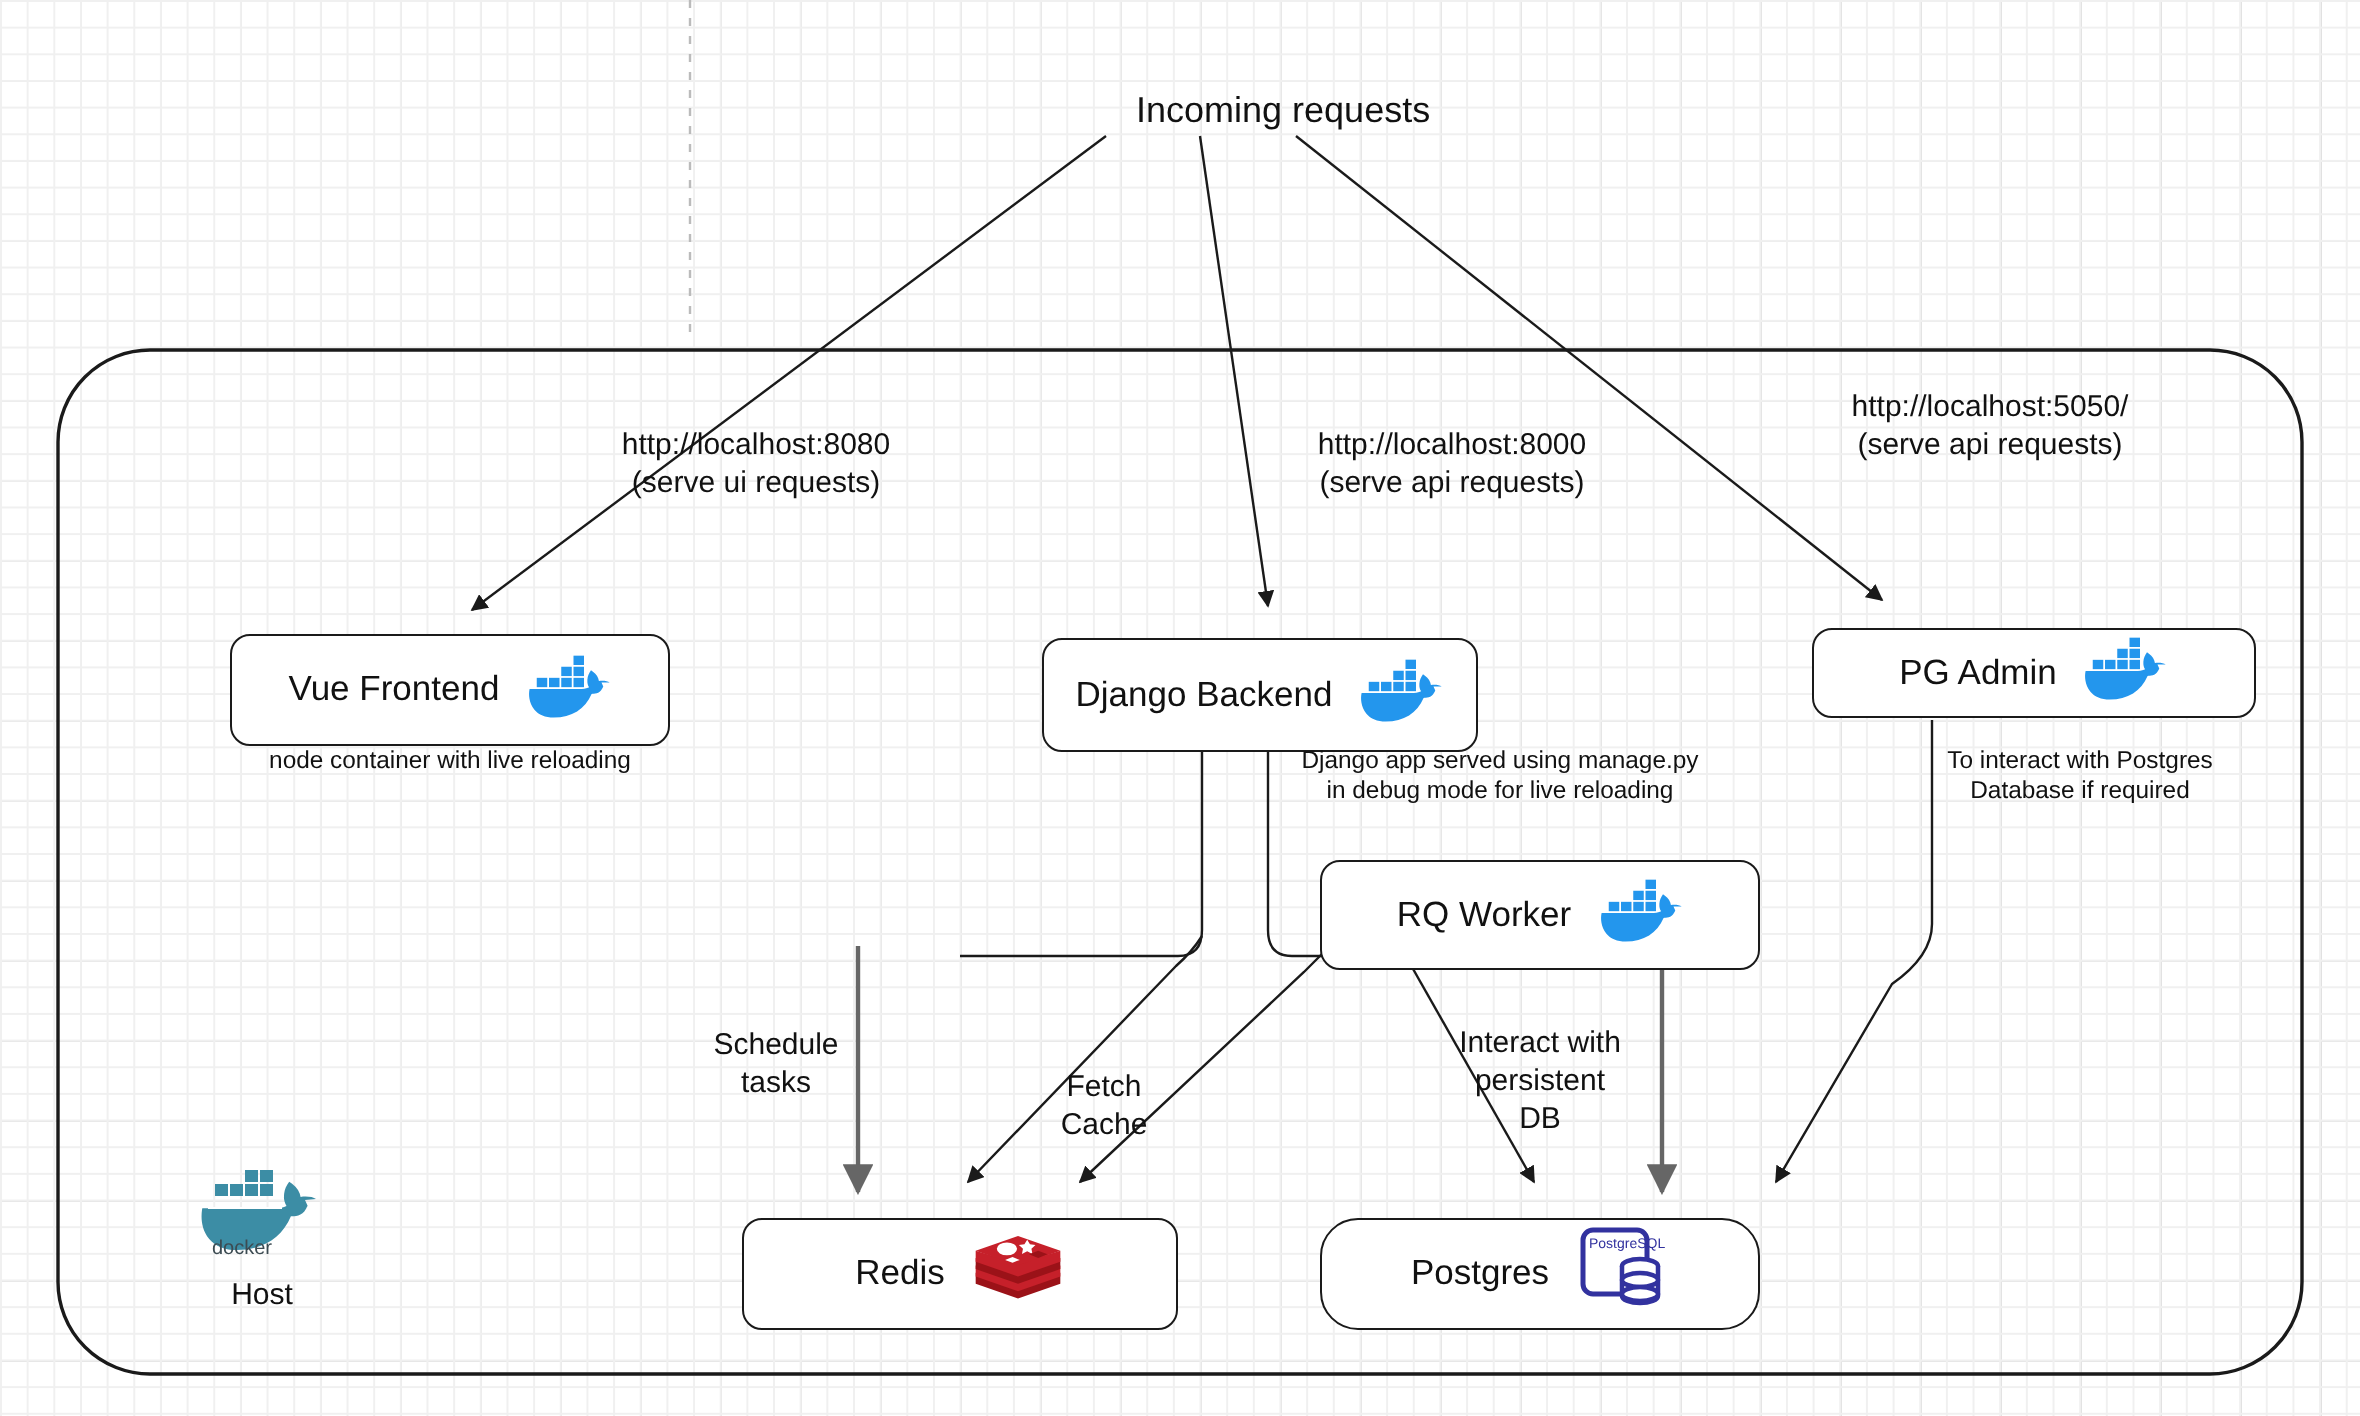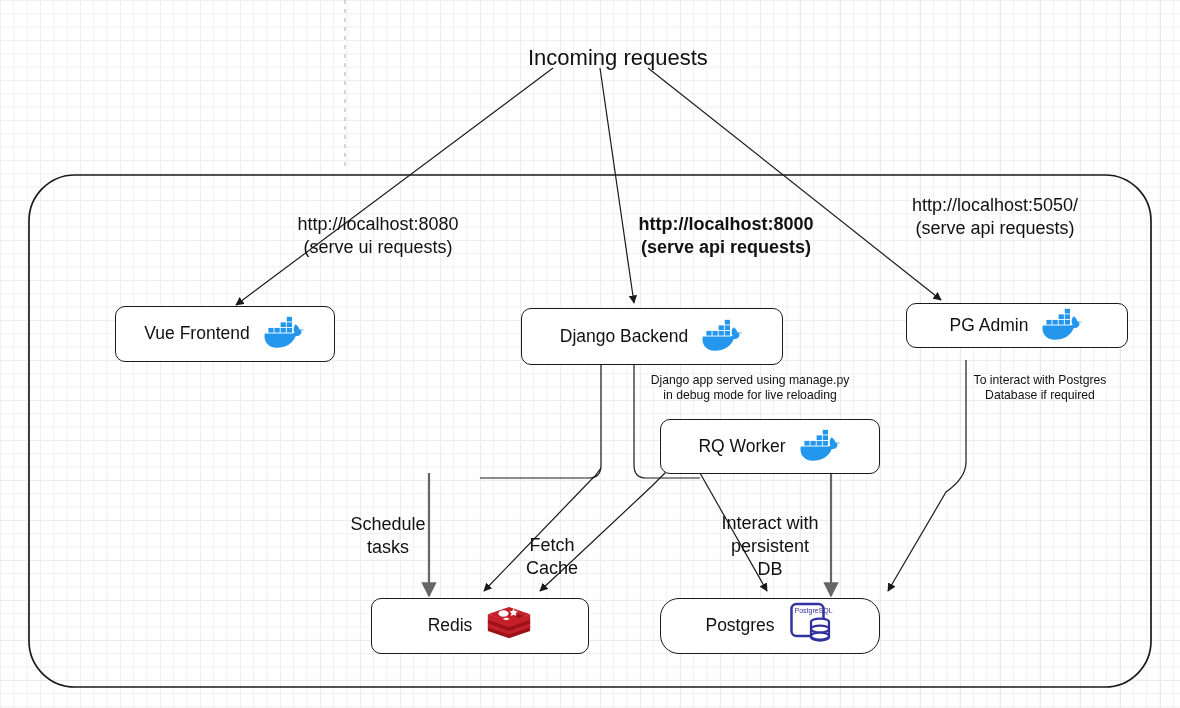"Incoming requests" .title-text { font-size: 22px -> 18px; margin-left: none -> 40px }
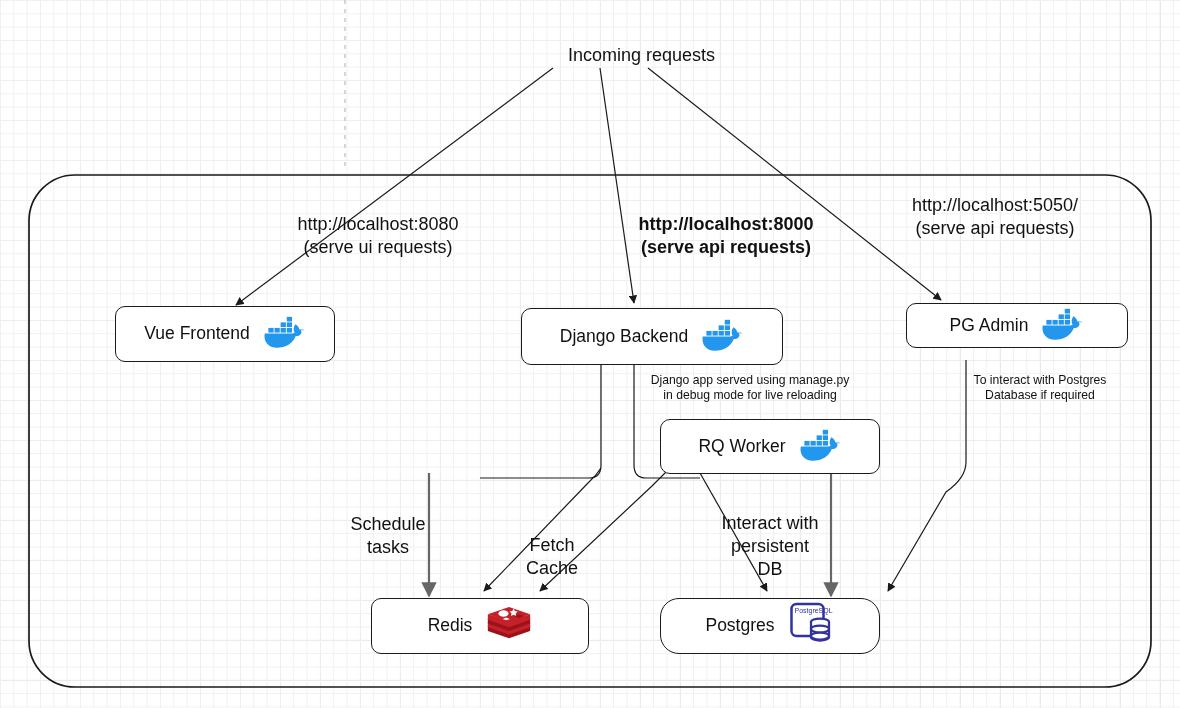"http://localhost:5050/" .edge-label { font-size: 18px -> 15px }
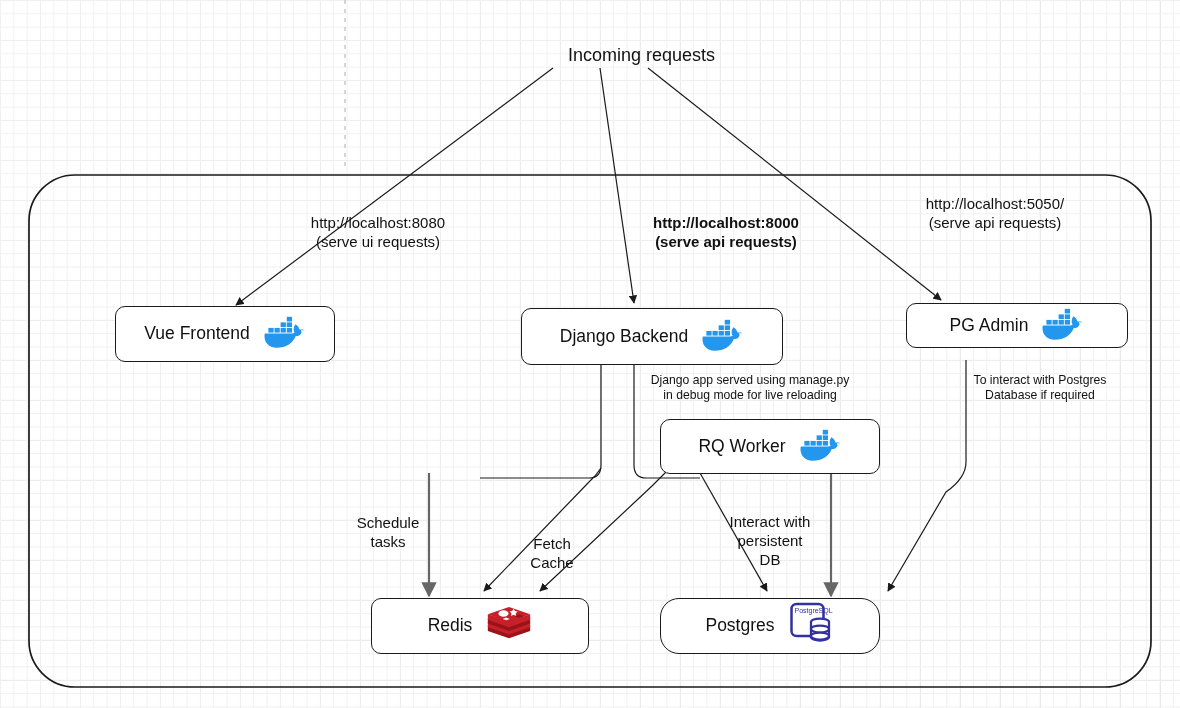"http://localhost:8000" div.edge-label { font-weight: bold -> none }
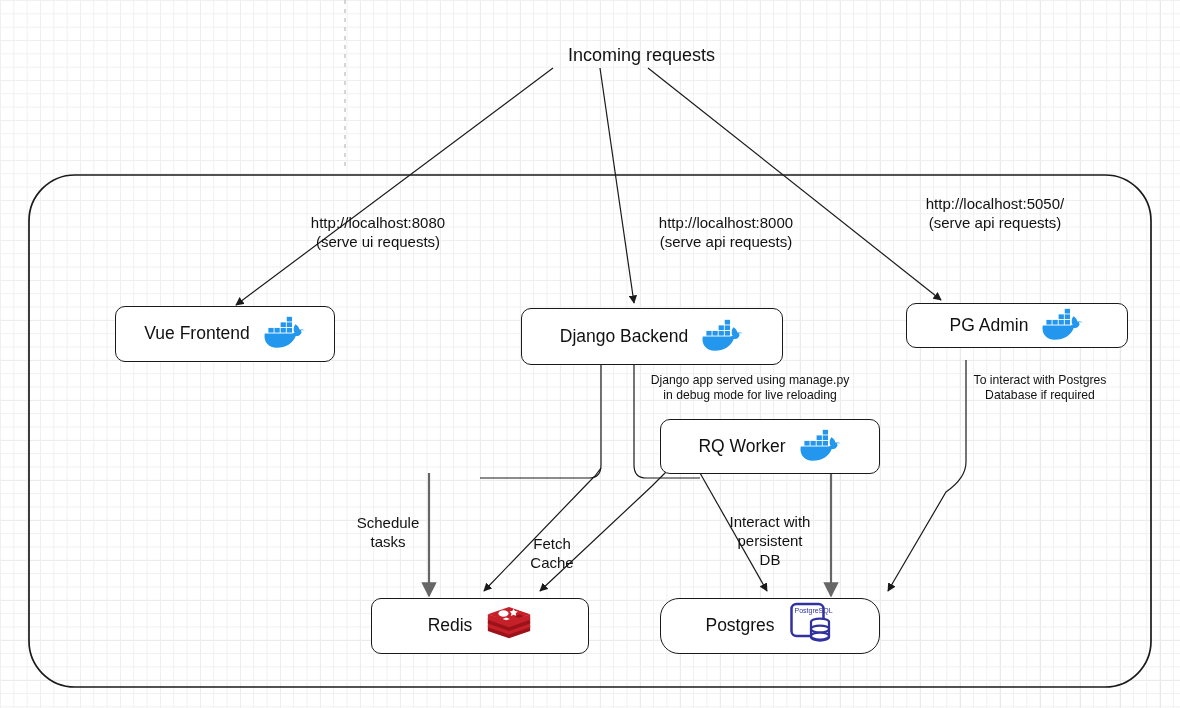"Vue Frontend" .node { margin-top: none -> 11px }
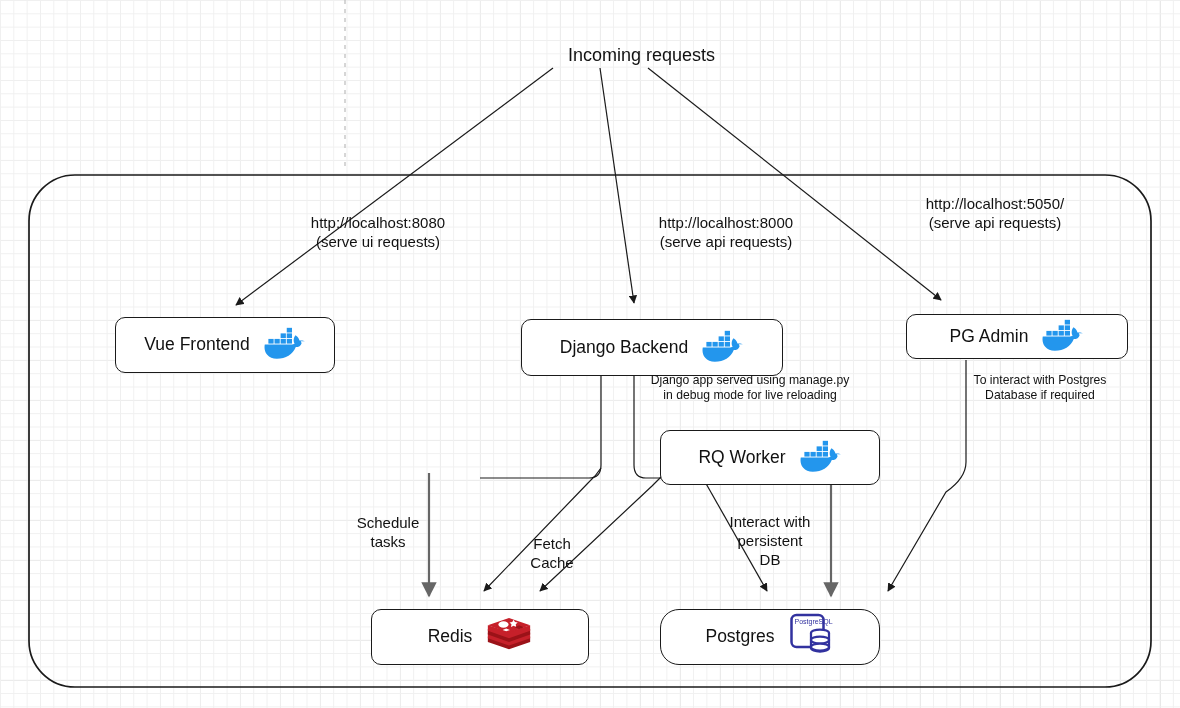"Django Backend" div.node { width: 262px -> 218px }
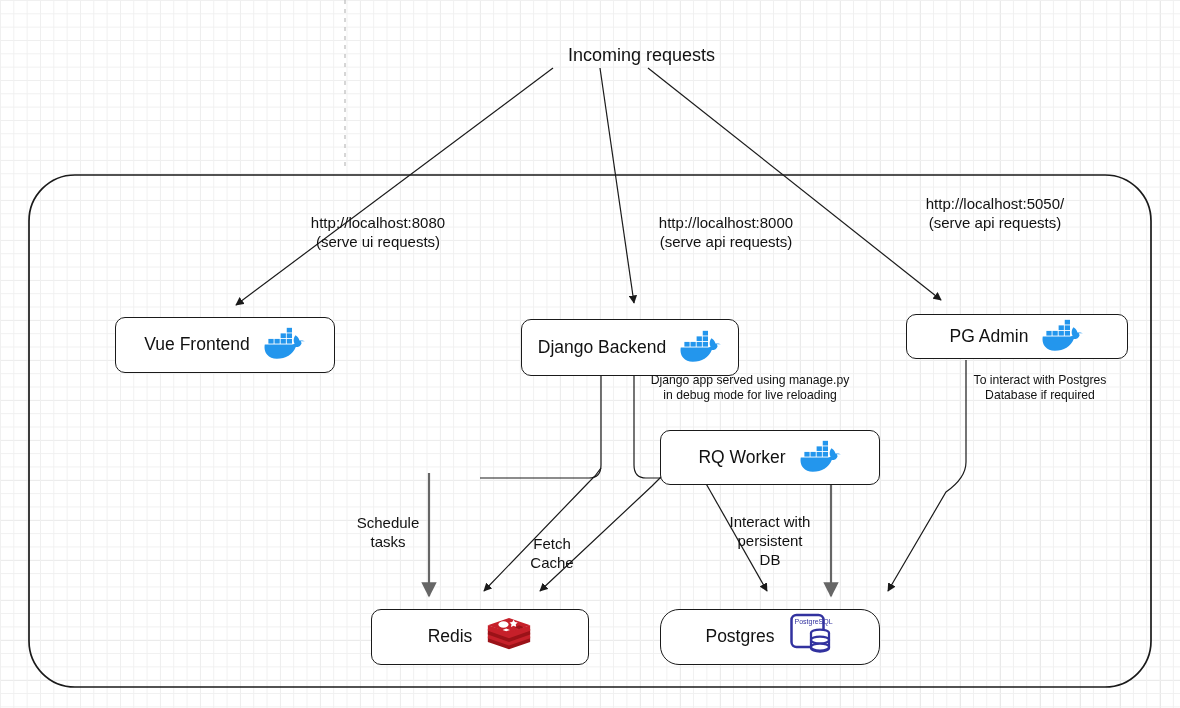"node container with live reloading" div.caption { html: none -> <div>node container with live reloading</div> }
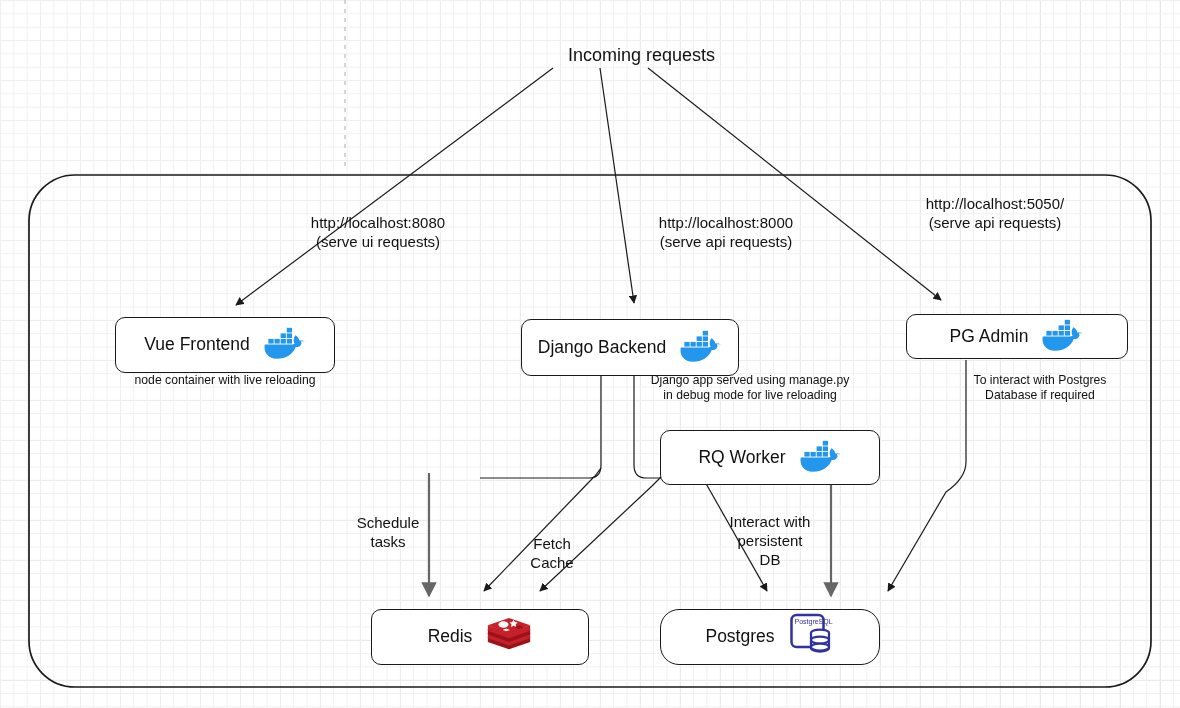"docker" div.host-badge { html: none -> <div> <svg> <g> <g> <rect></rect> <rect></rect> <rect></rect> <rect></rect> <rect></rect> <rect></rect> </g> <path></path> <path></path> </g> <text>docker</text> </svg> <div>Host</div> </div> }
